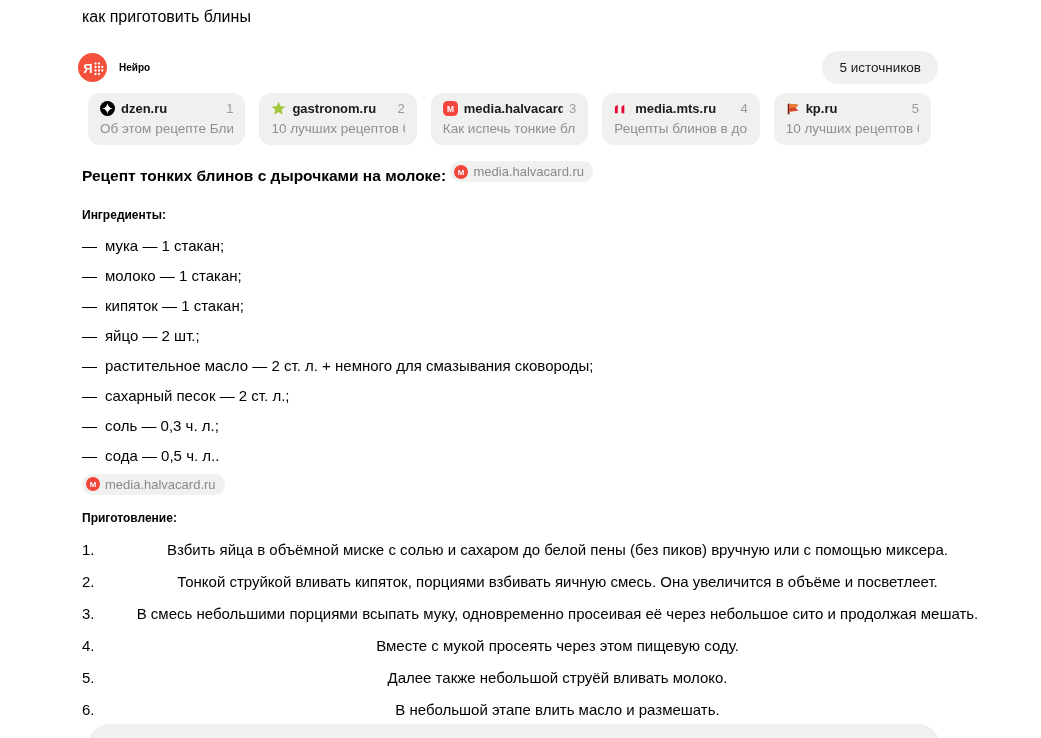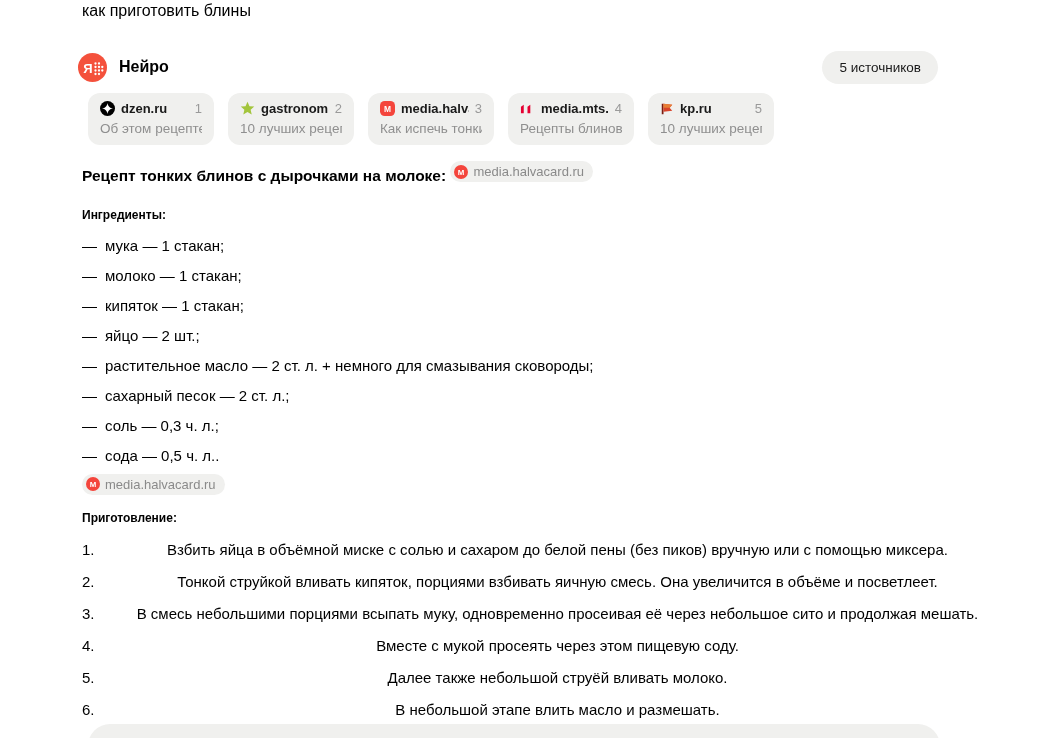"как приготовить блины" .query { top: 2px -> 8px }
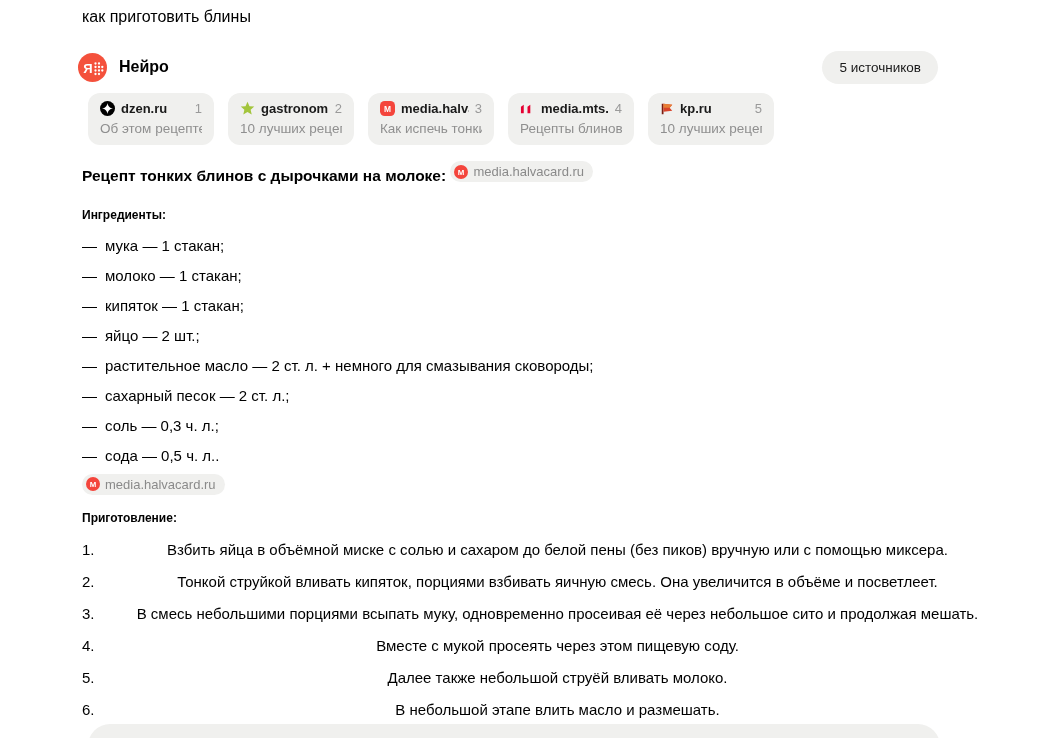"Нейро" .brand { font-size: 16px -> 10px }
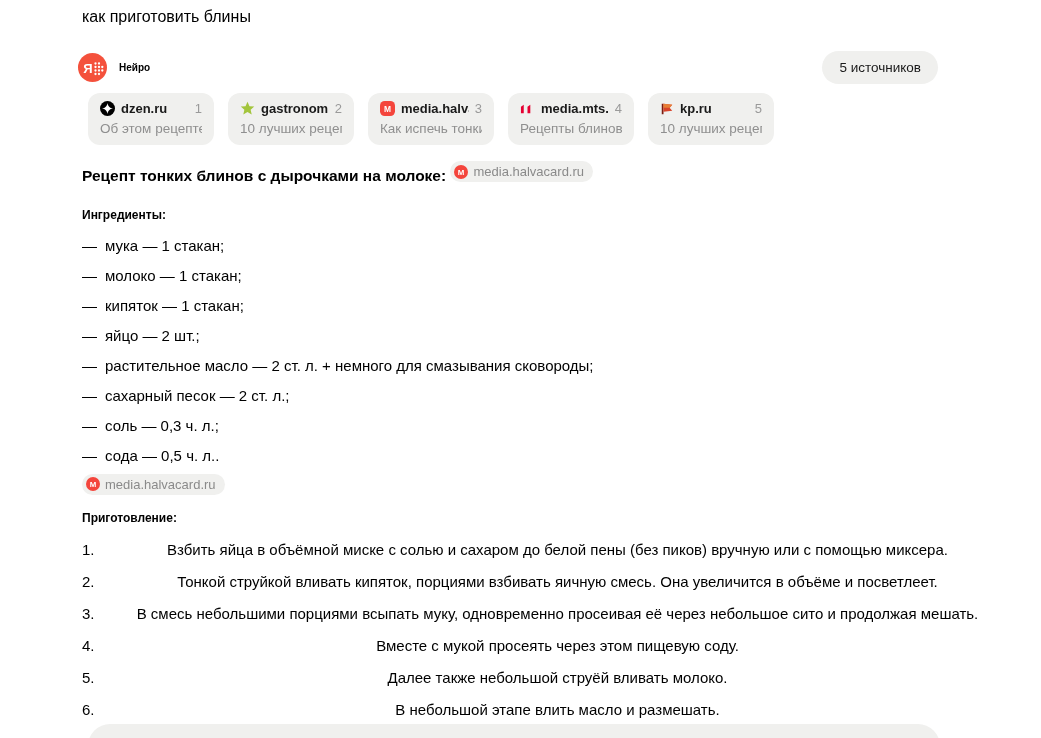"dzen.ru" .sources-row { width: 686px -> 843px }
